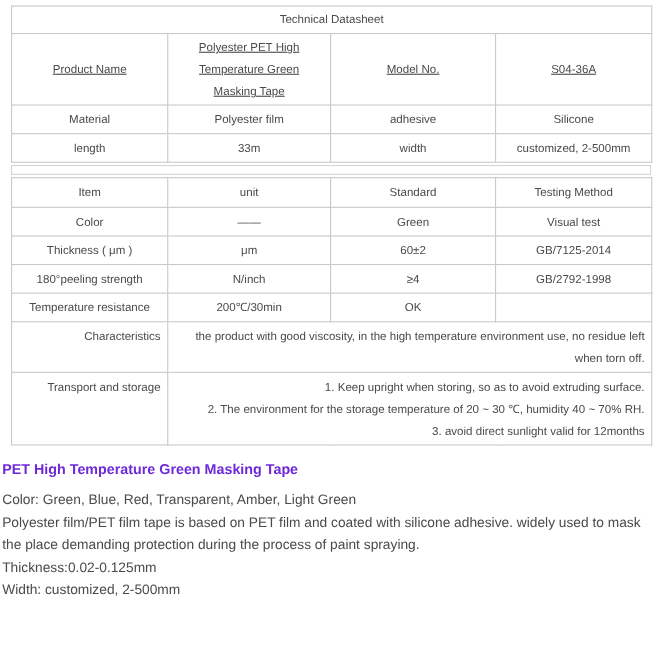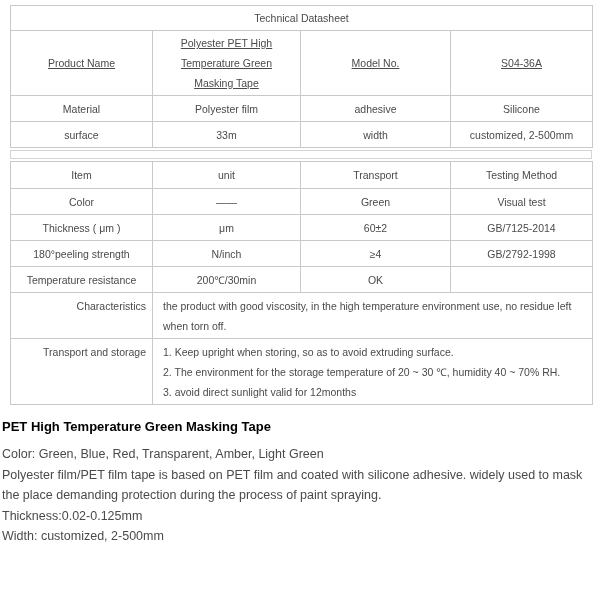"surface" td { text: surface -> length }
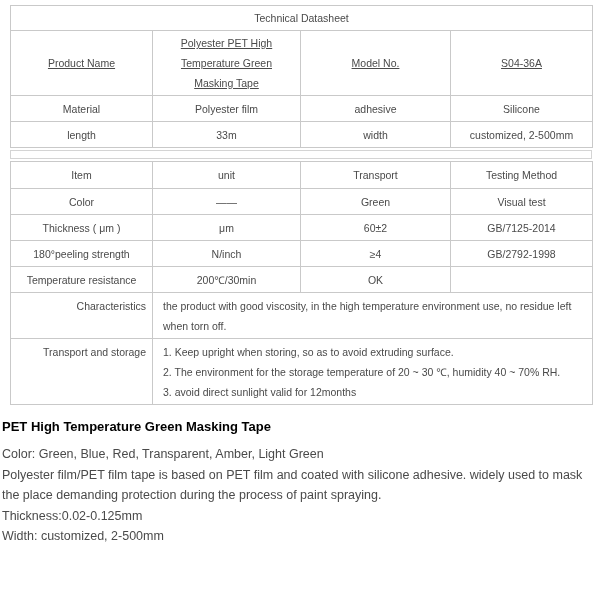"Transport" td { text: Transport -> Standard }
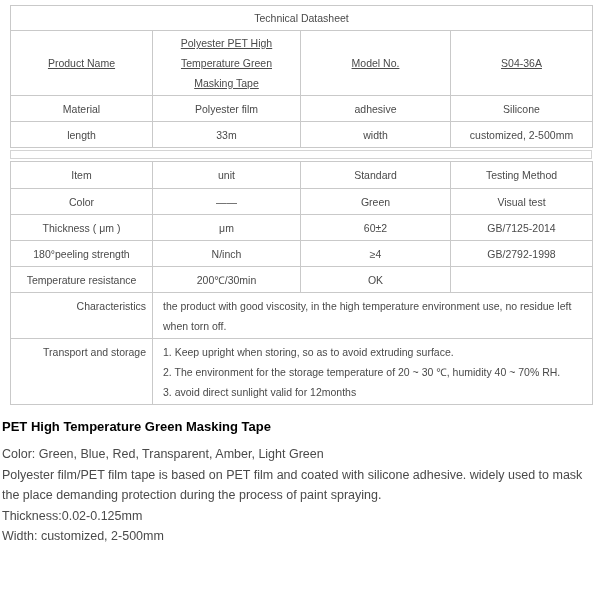"the product with good viscosity," .wide { text-align: left -> right }
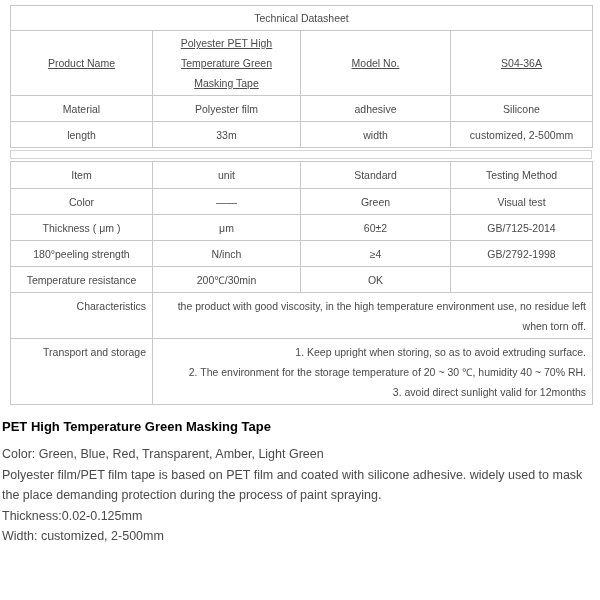"PET High Temperature Green Masking" .footer-heading { color: #000000 -> #6d28d9 }
